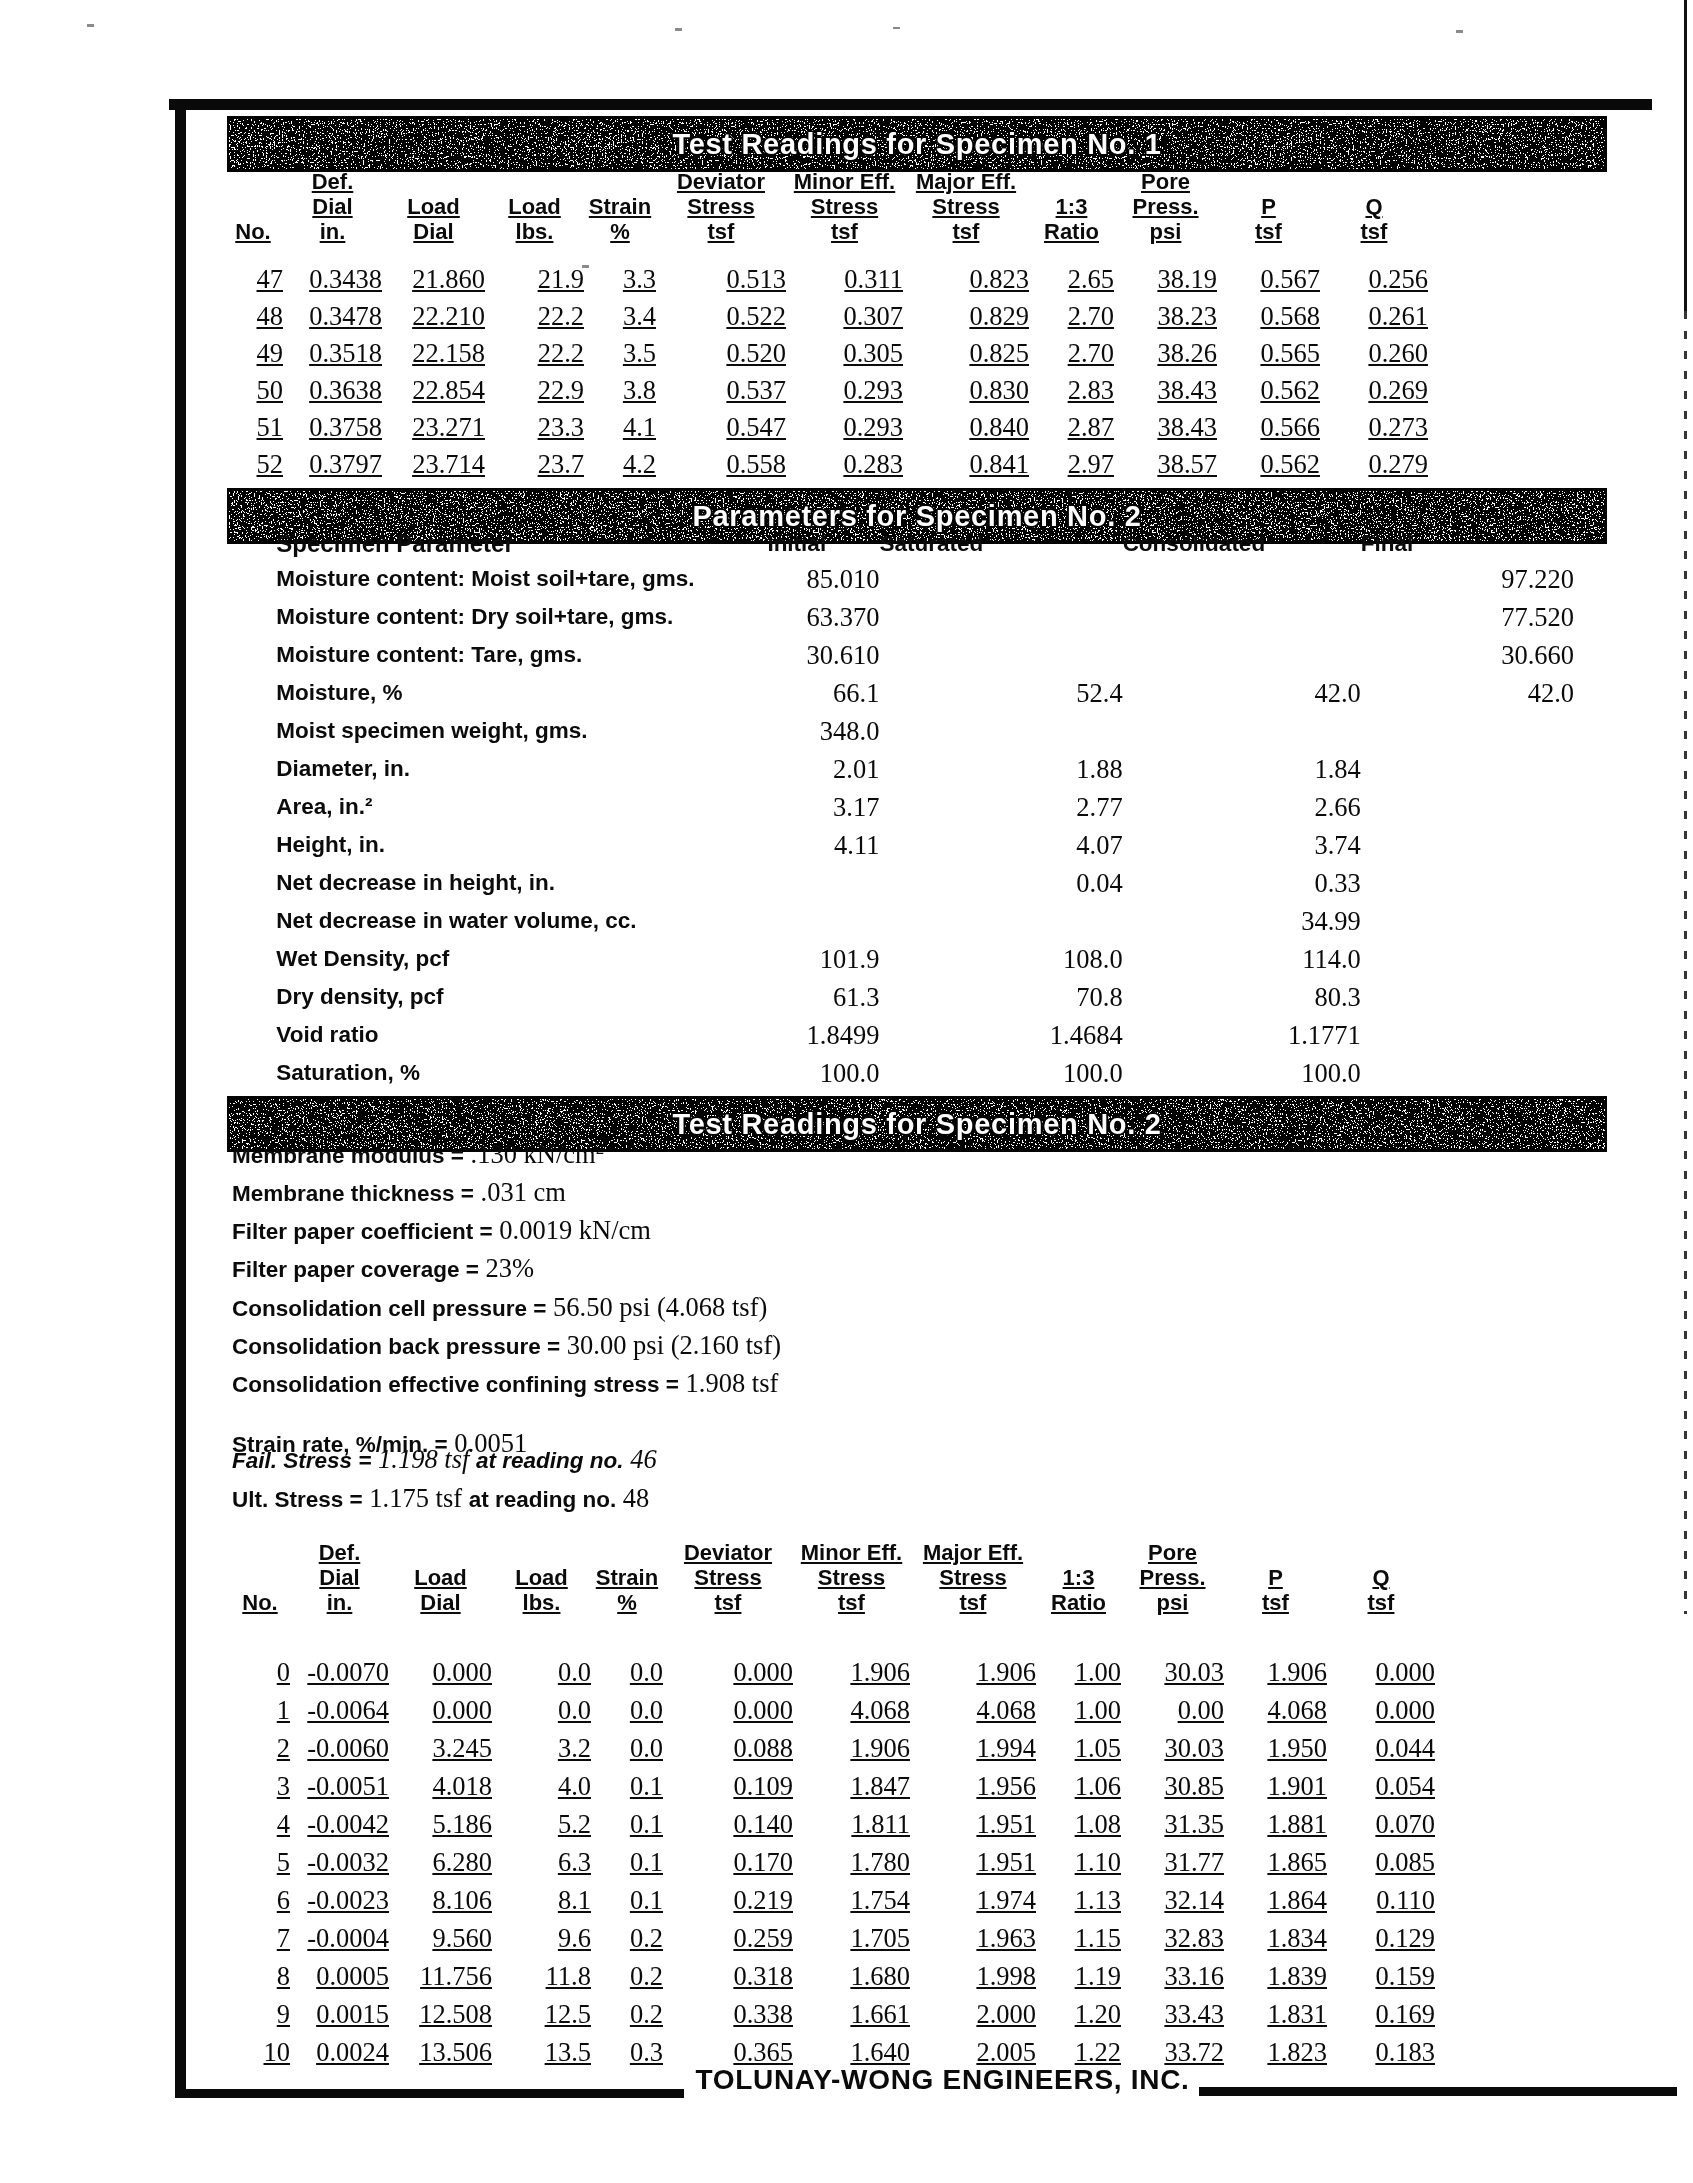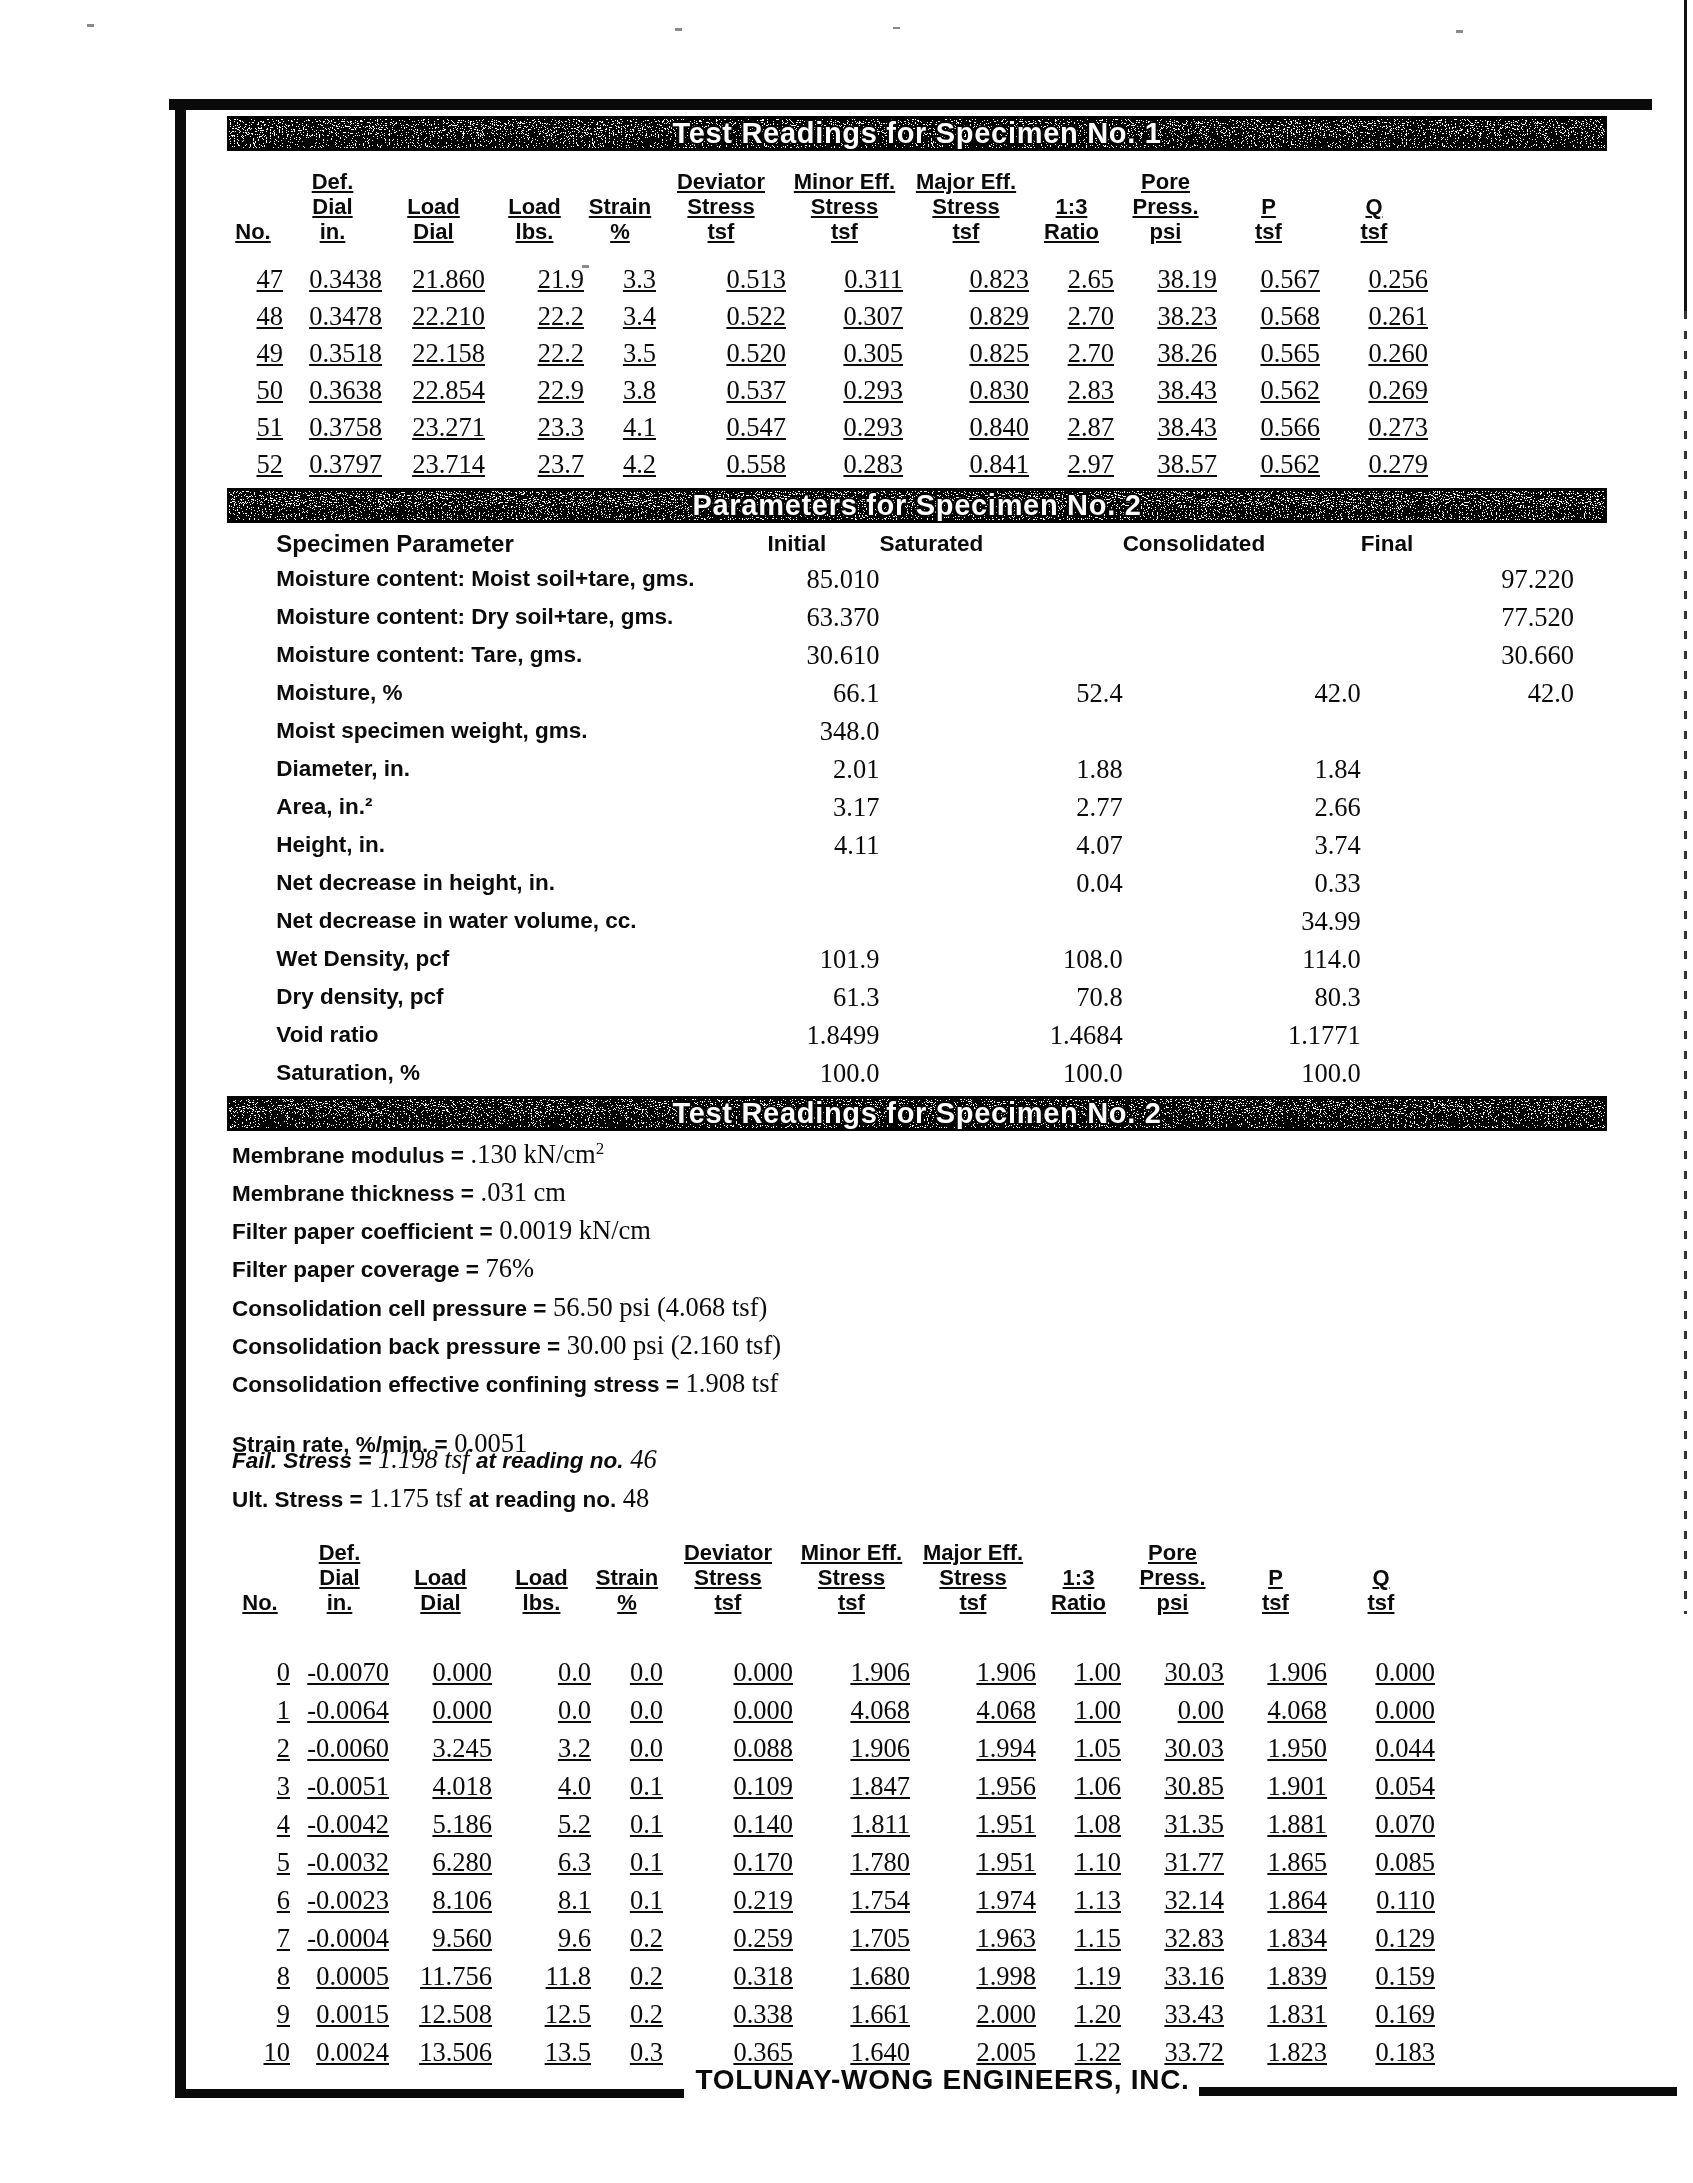"Test Readings for Specimen No." .banner { height: 35px -> 56px }
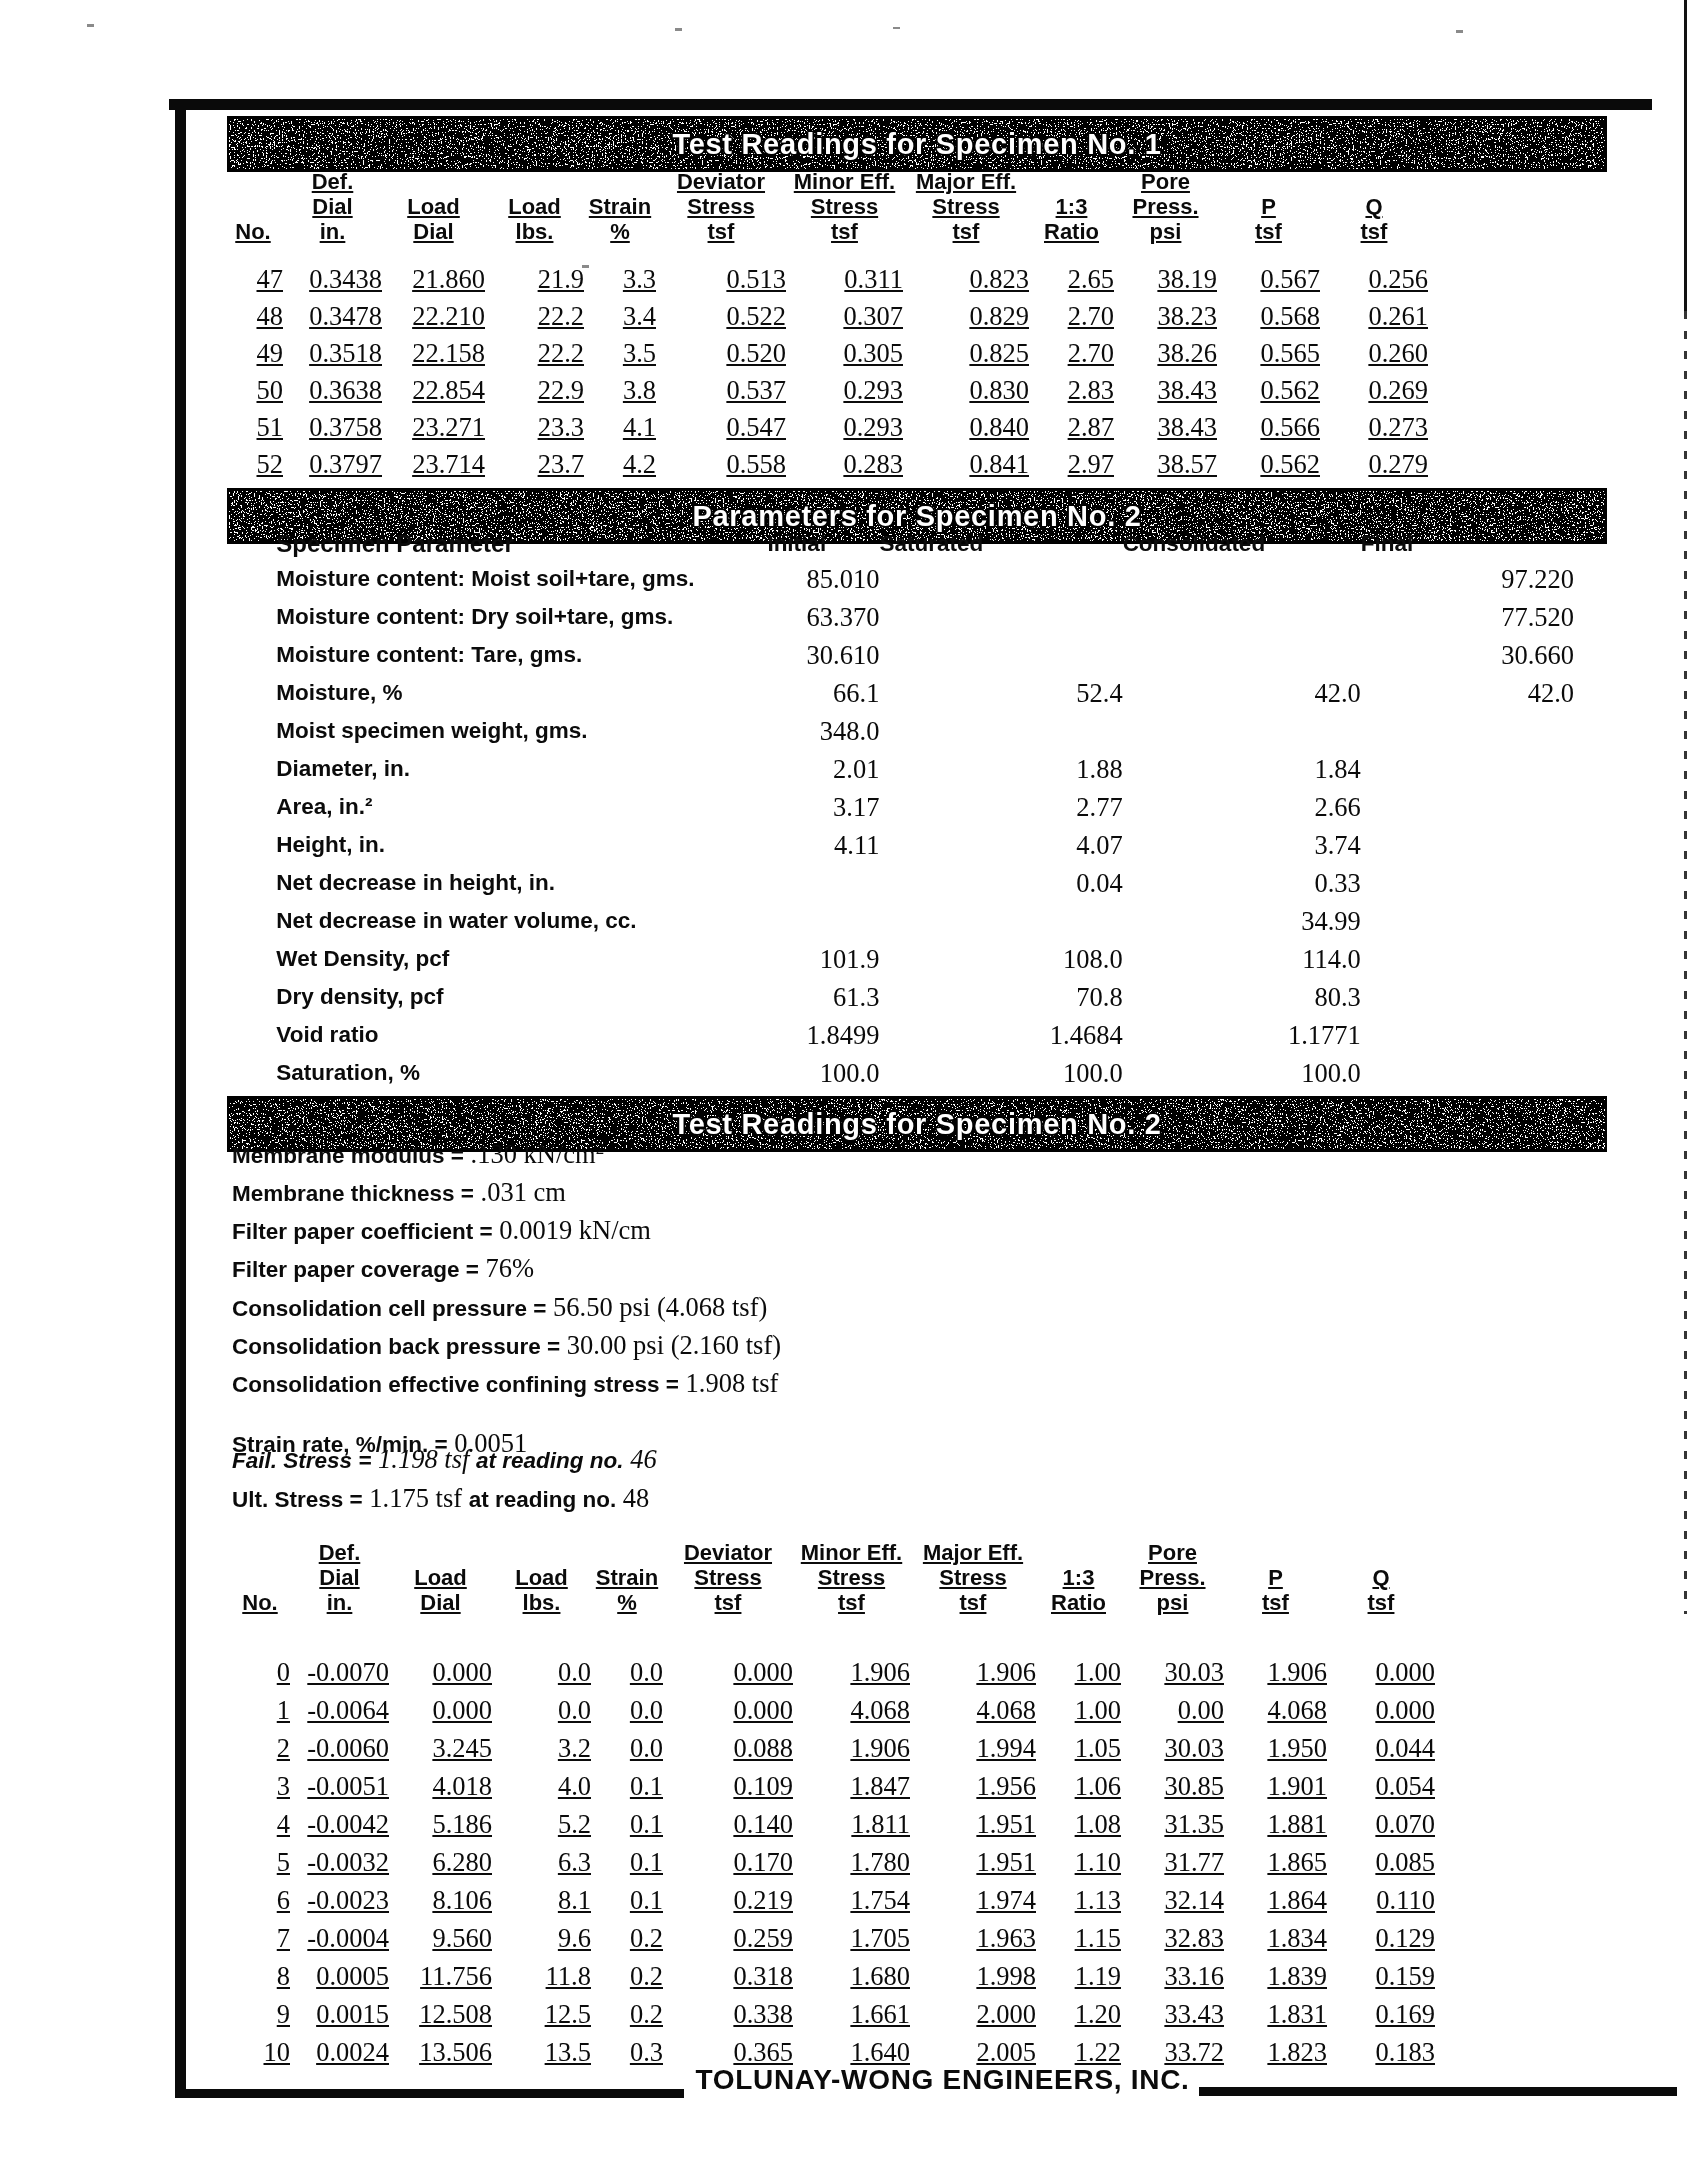"76%" span.il-value { text: 76% -> 23% }
